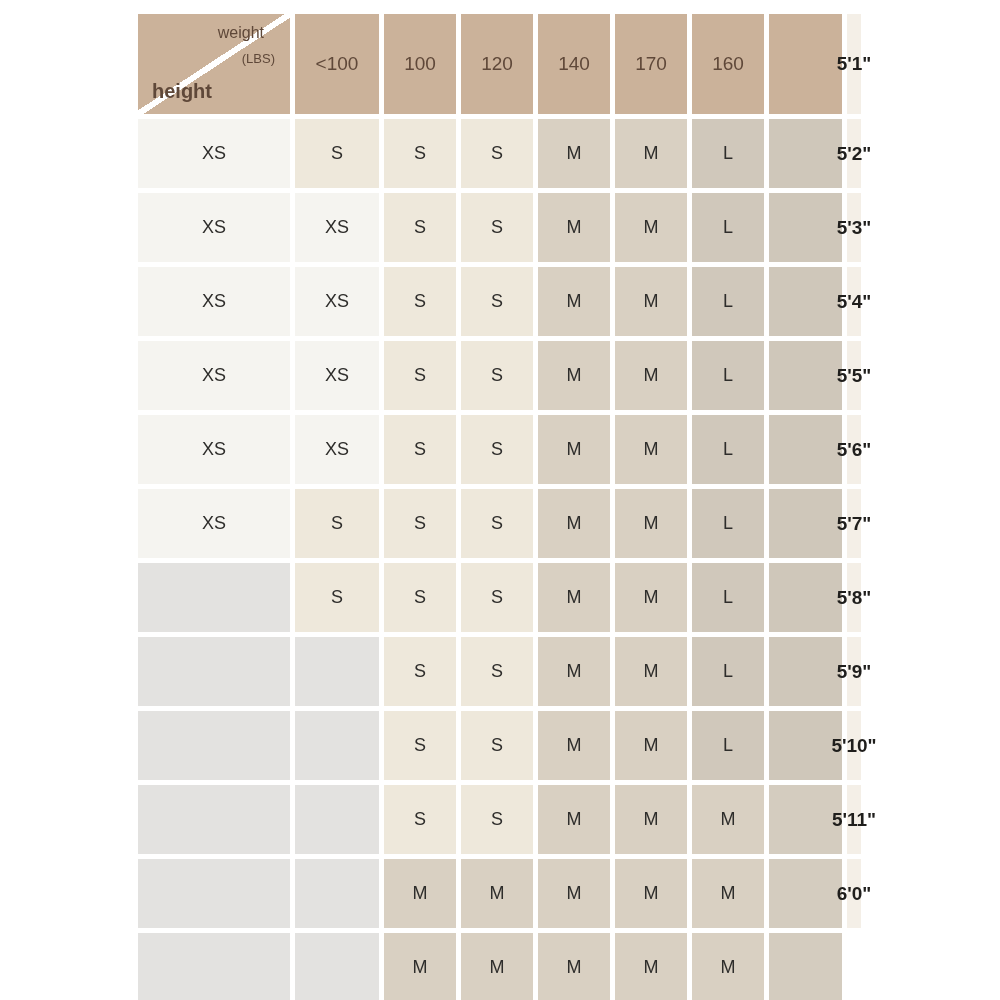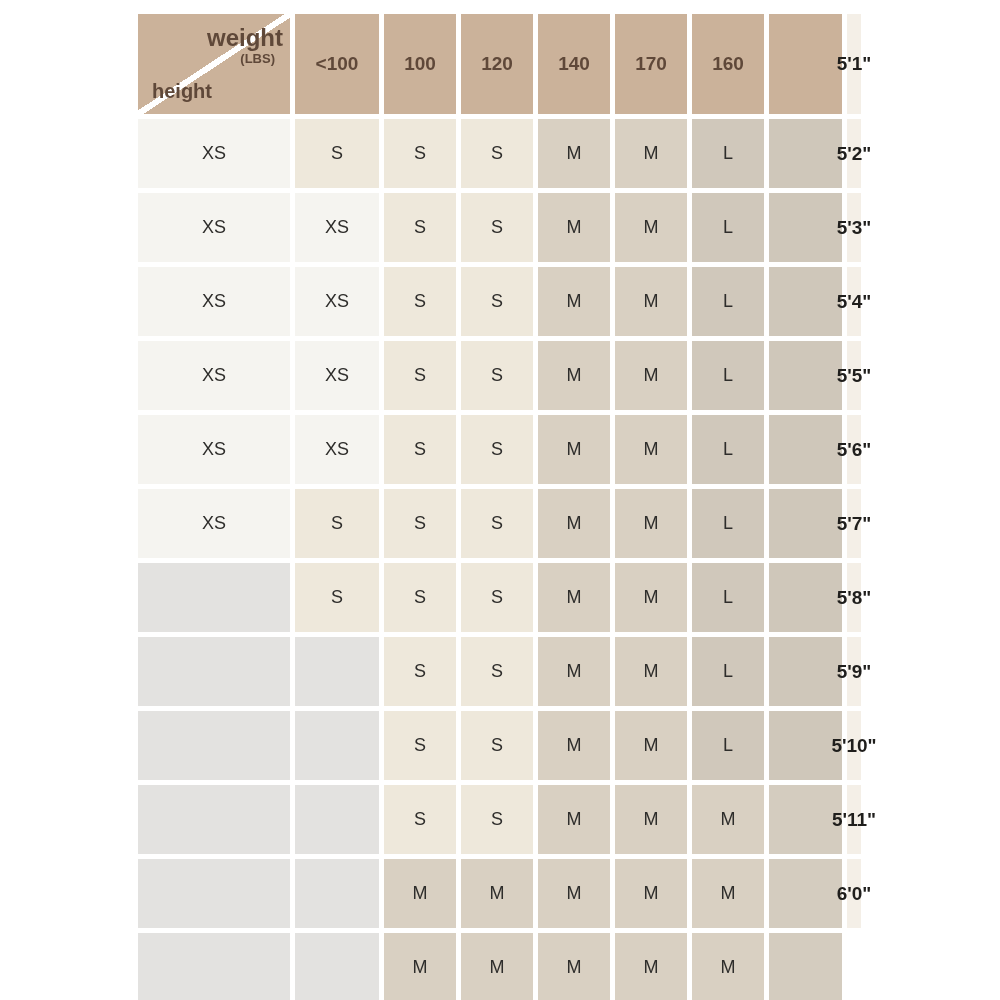"weight" .corner .weight { font-size: 24px -> 16px; font-weight: bold -> normal; right: 7px -> 26px }
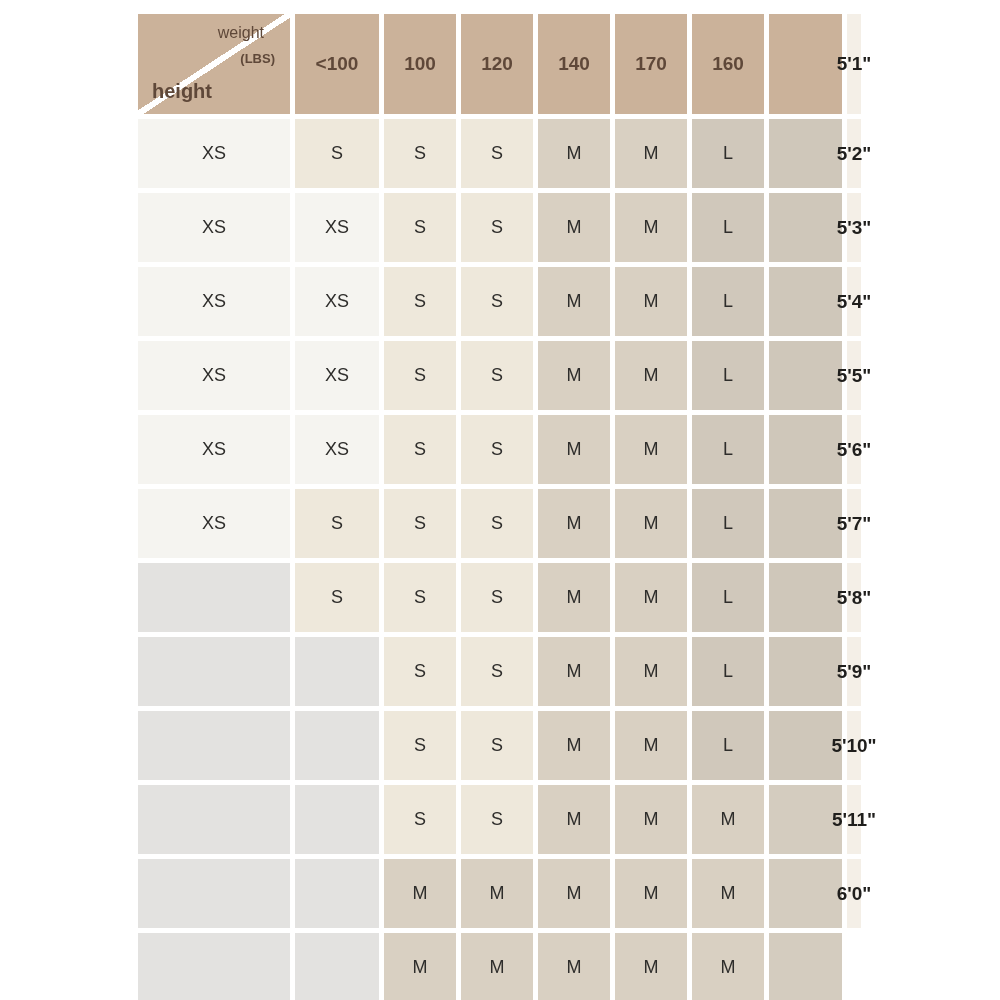"(LBS)" .corner .lbs { font-weight: bold -> normal }
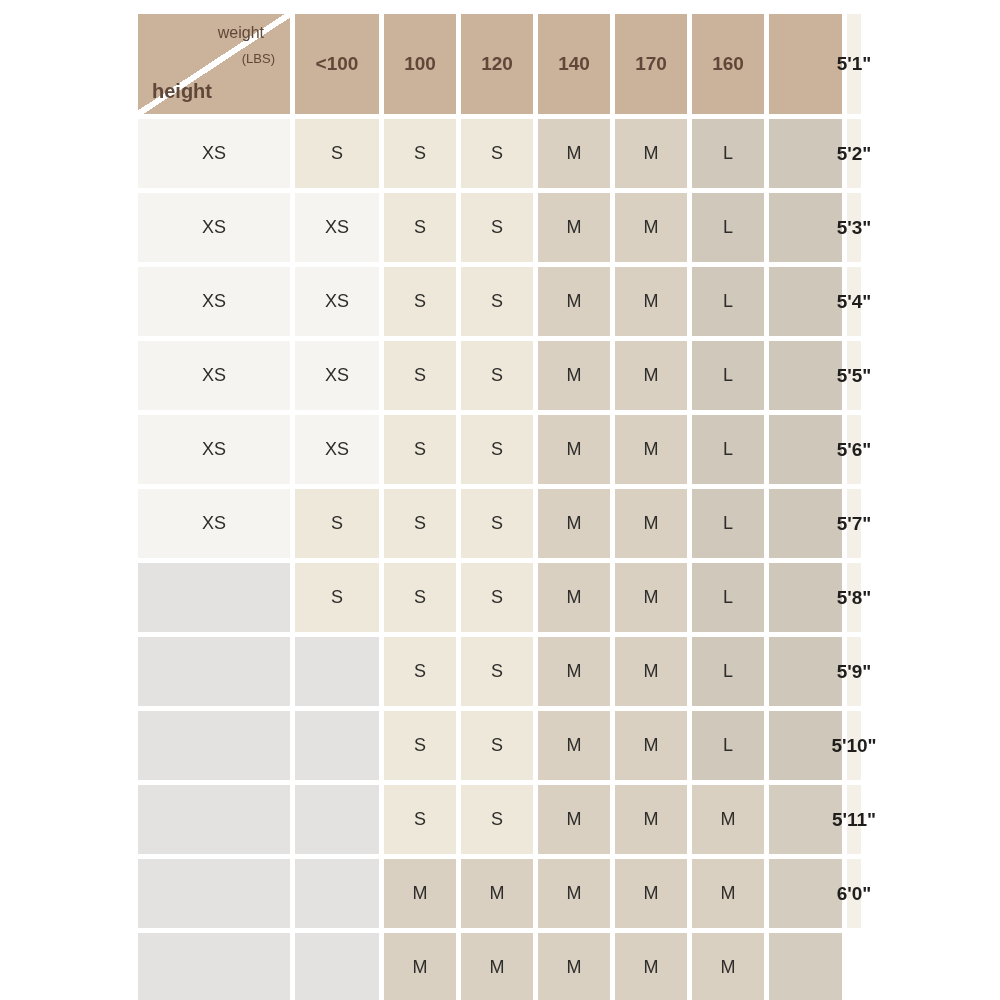"<100" .hdr { font-weight: bold -> normal }
